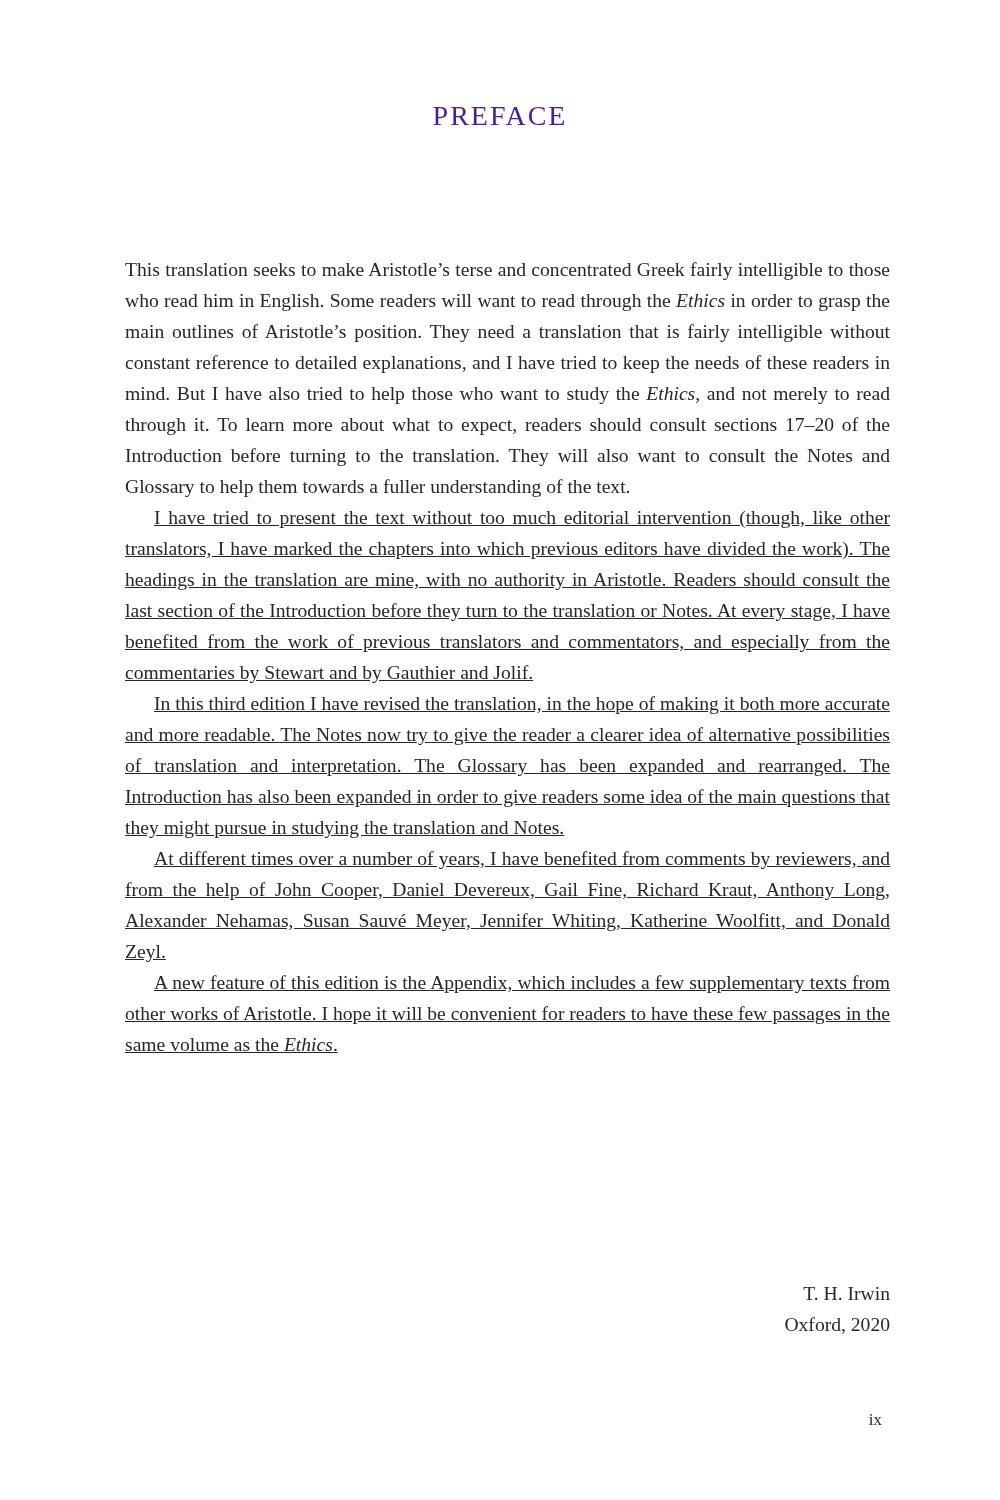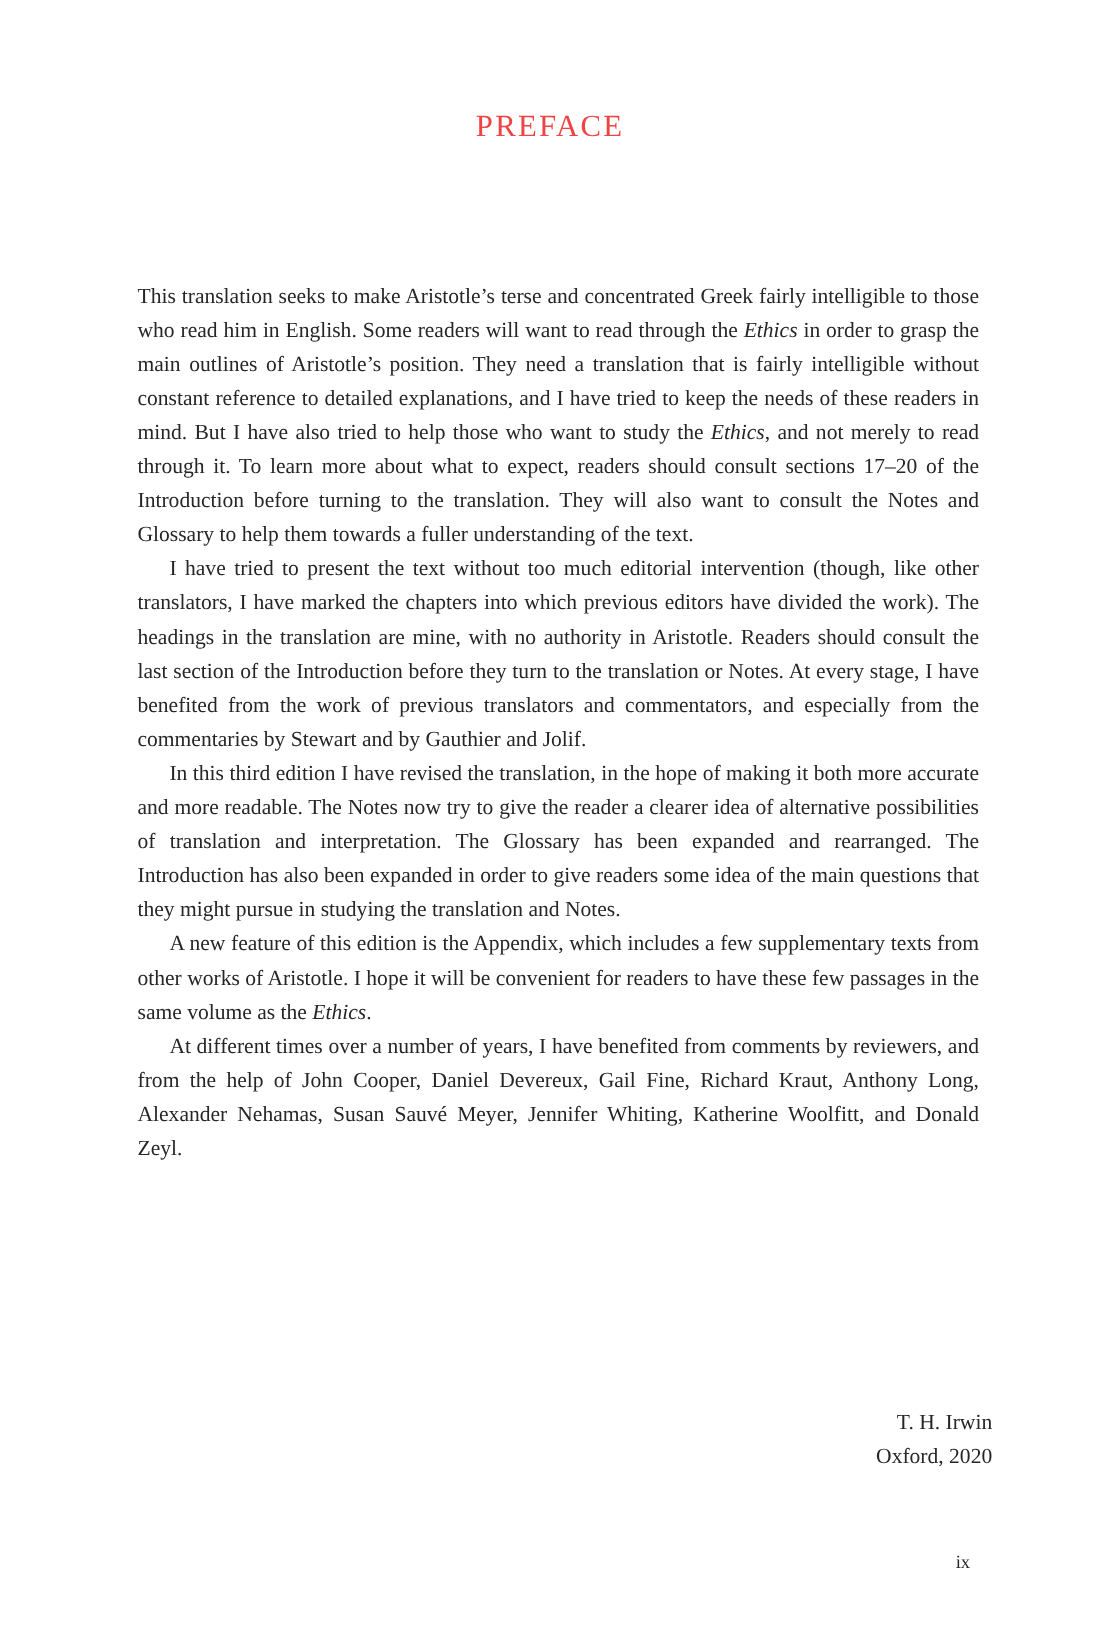"PREFACE" .heading { color: #ef4444 -> #4c1d95 }
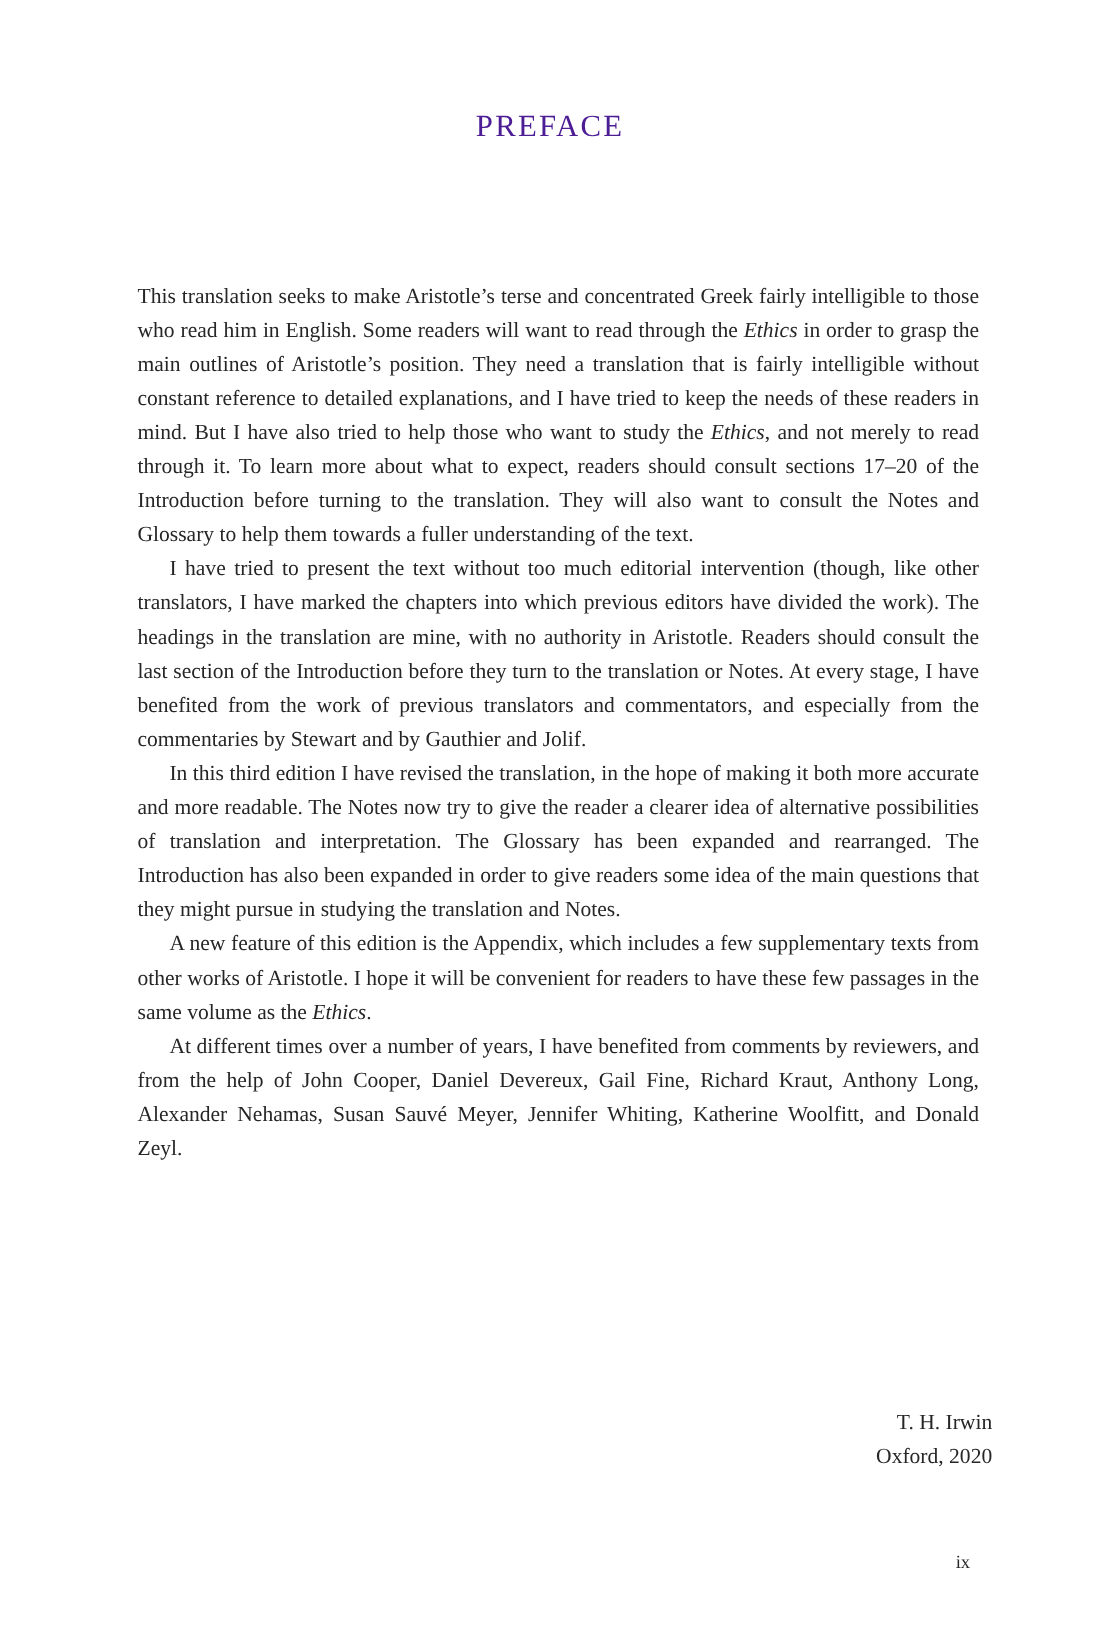"I have tried to present" .text-block p.indent { text-decoration: none -> underline }
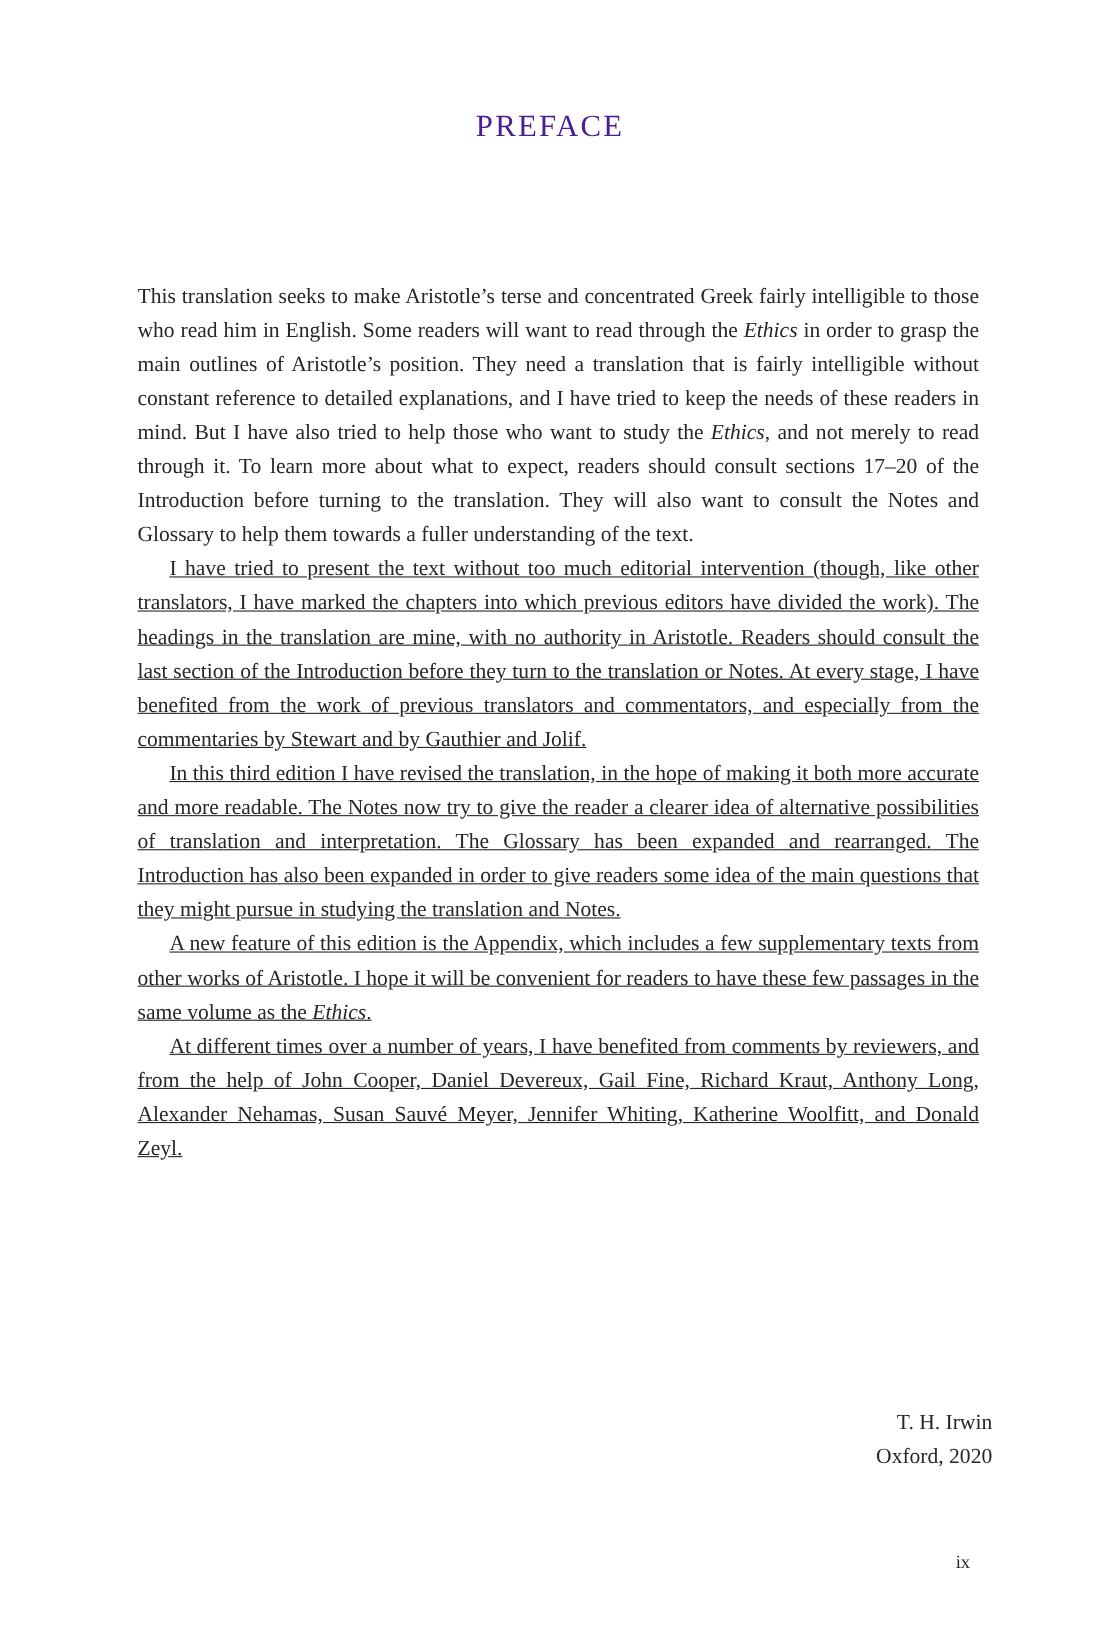"A new feature of this" p.indent { order: before "At different times over a" -> after "At different times over a" }
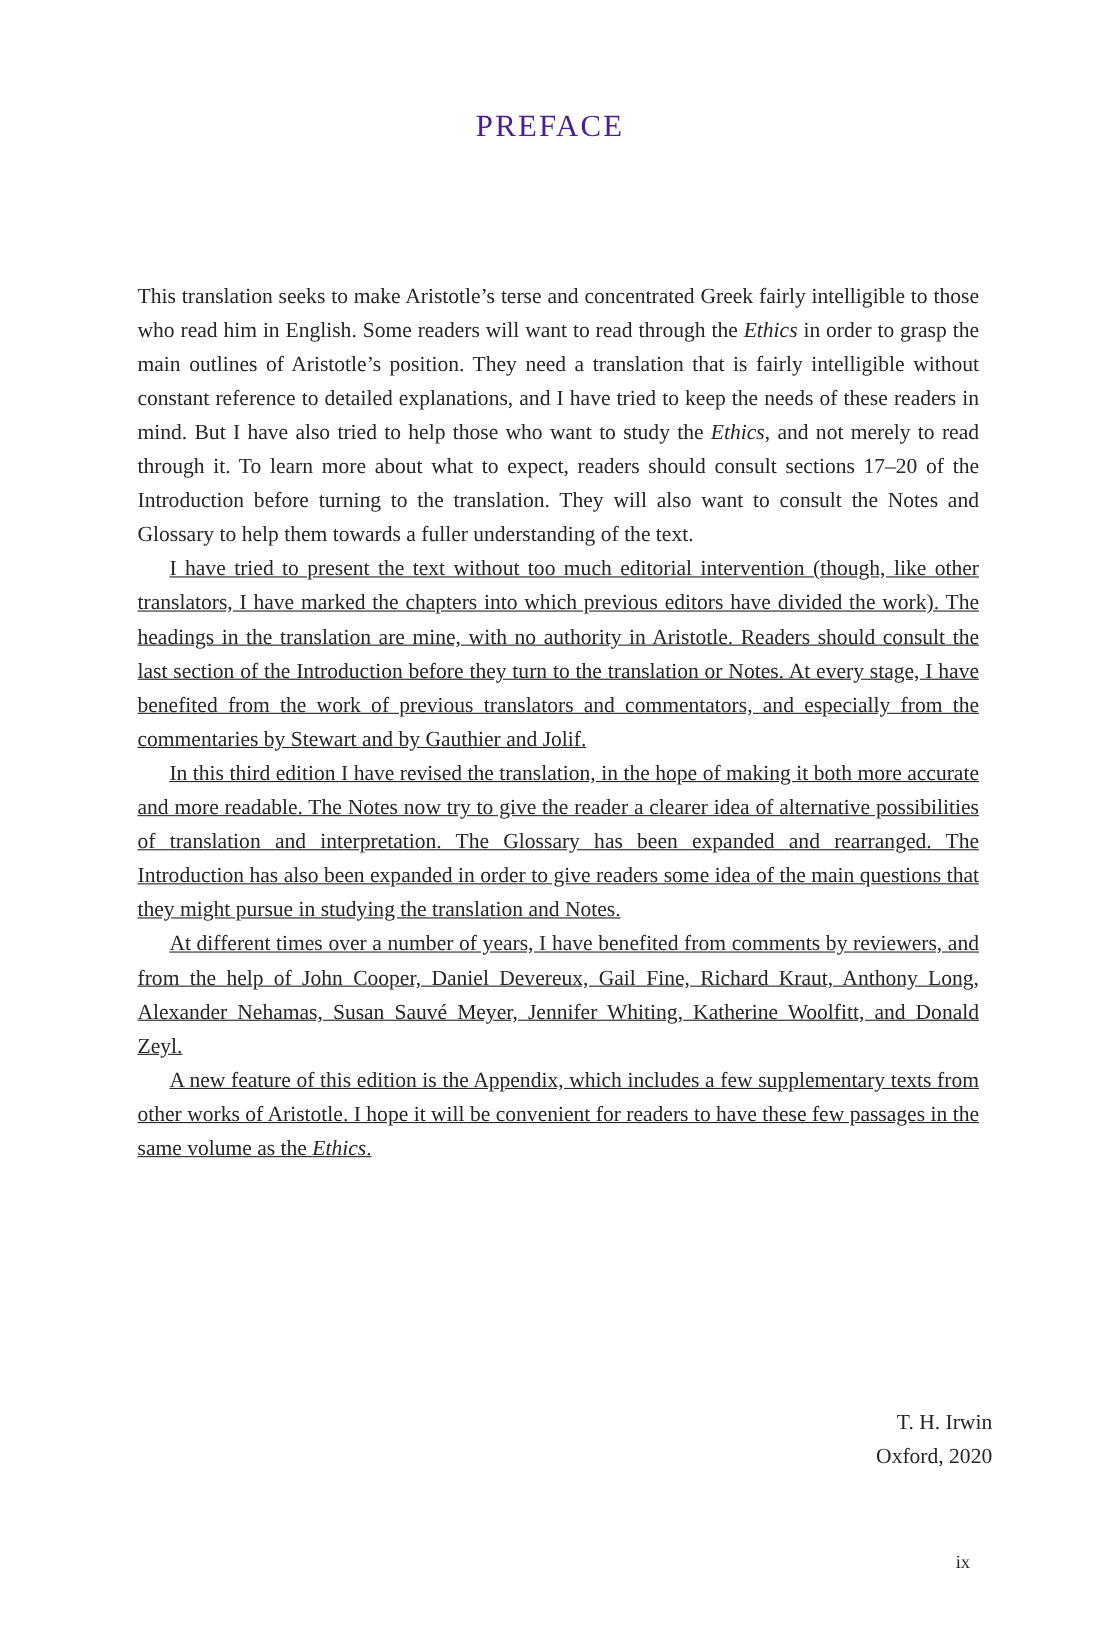"T. H. Irwin" .signature { right: 98px -> 110px }
